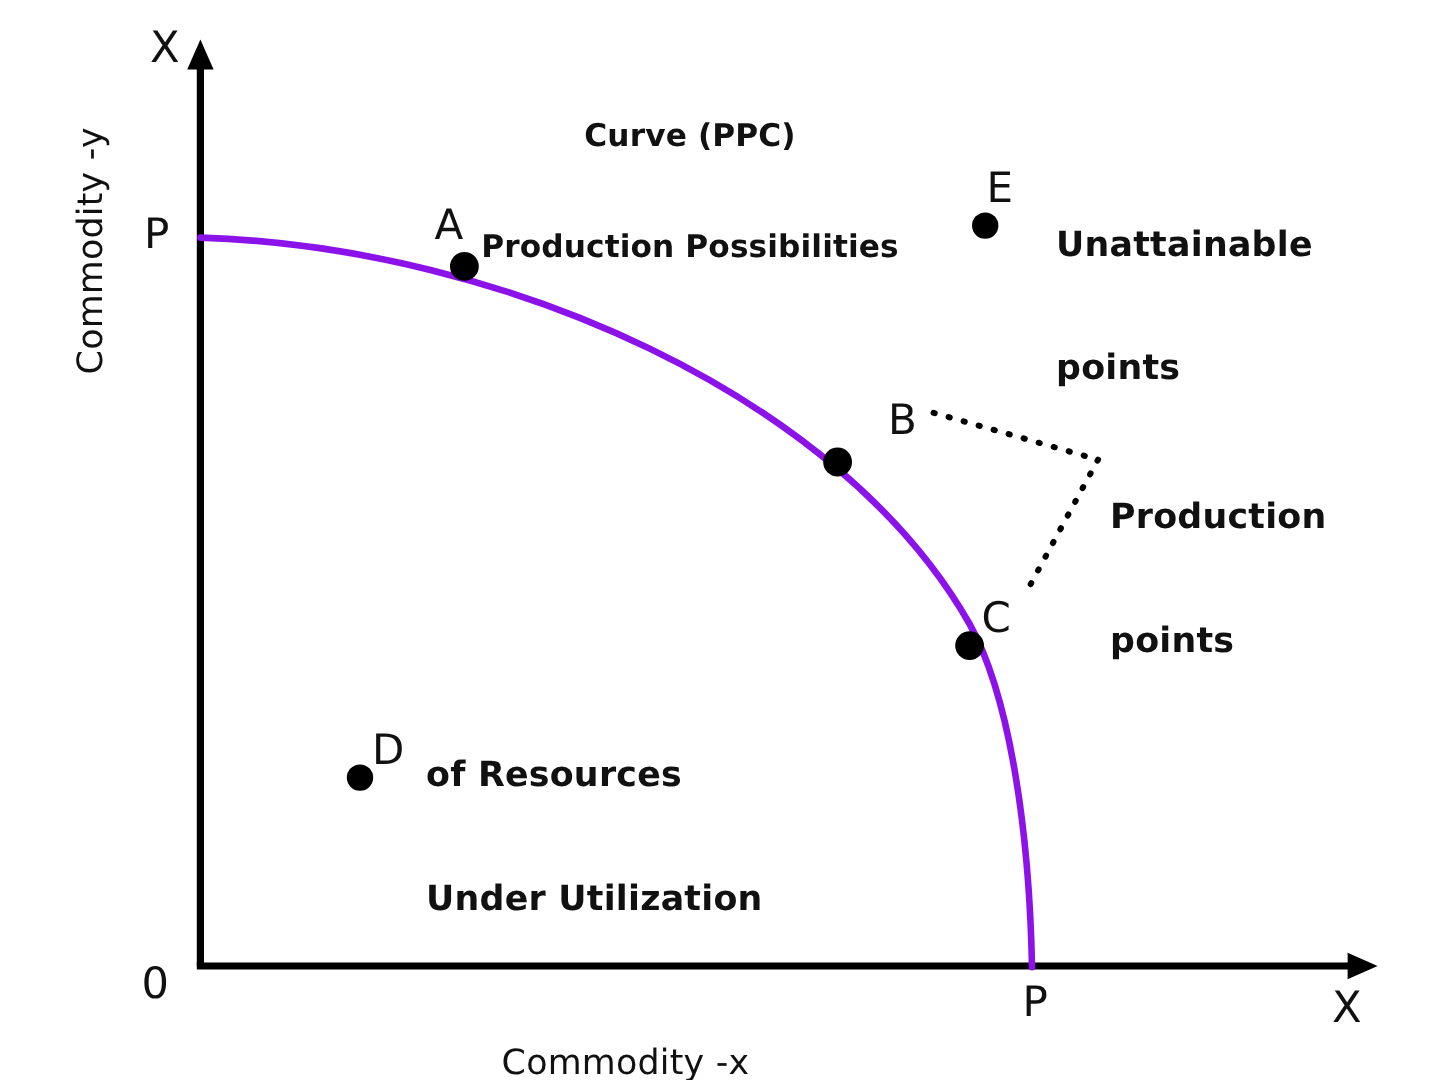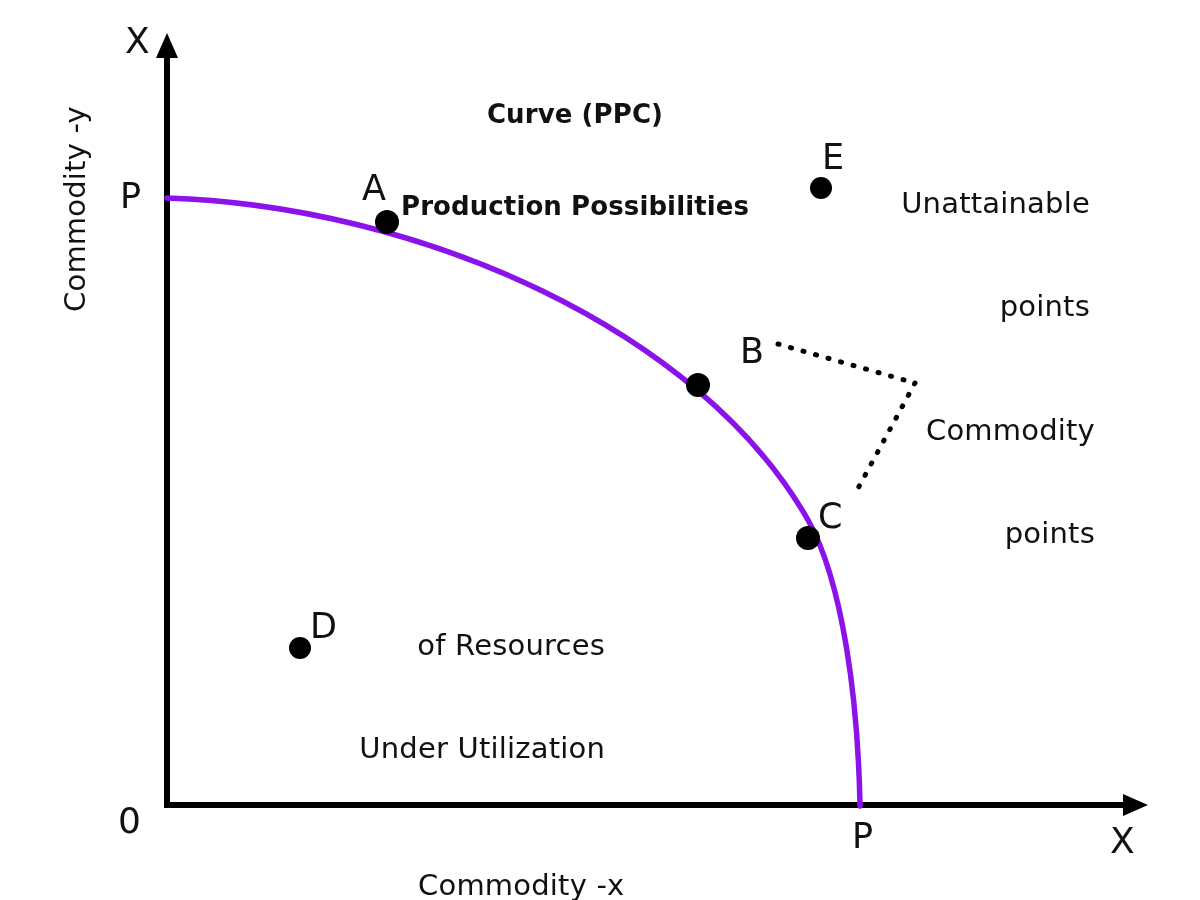"Unattainable" .annotation { font-weight: 400 -> 700; text-align: right -> left }
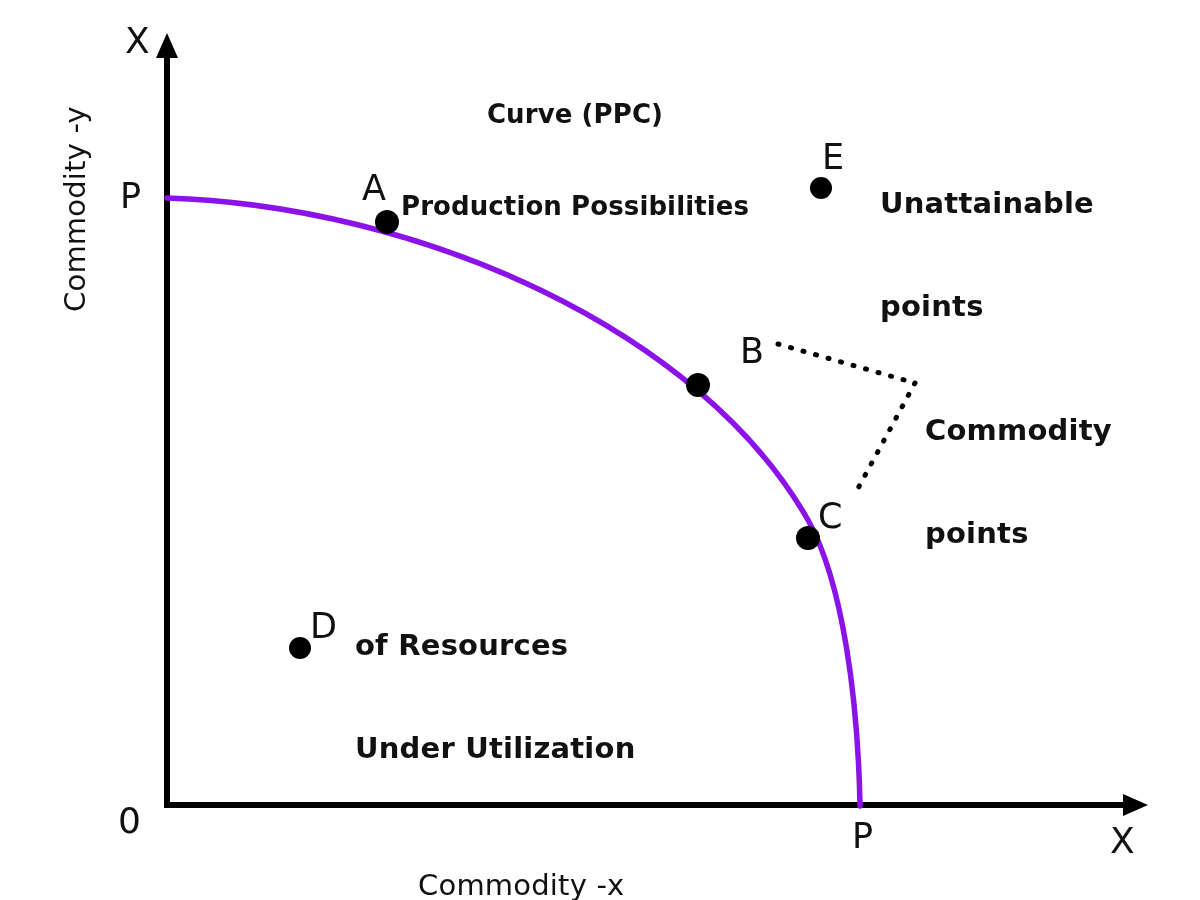"Commodity" div { text: Commodity -> Production }
